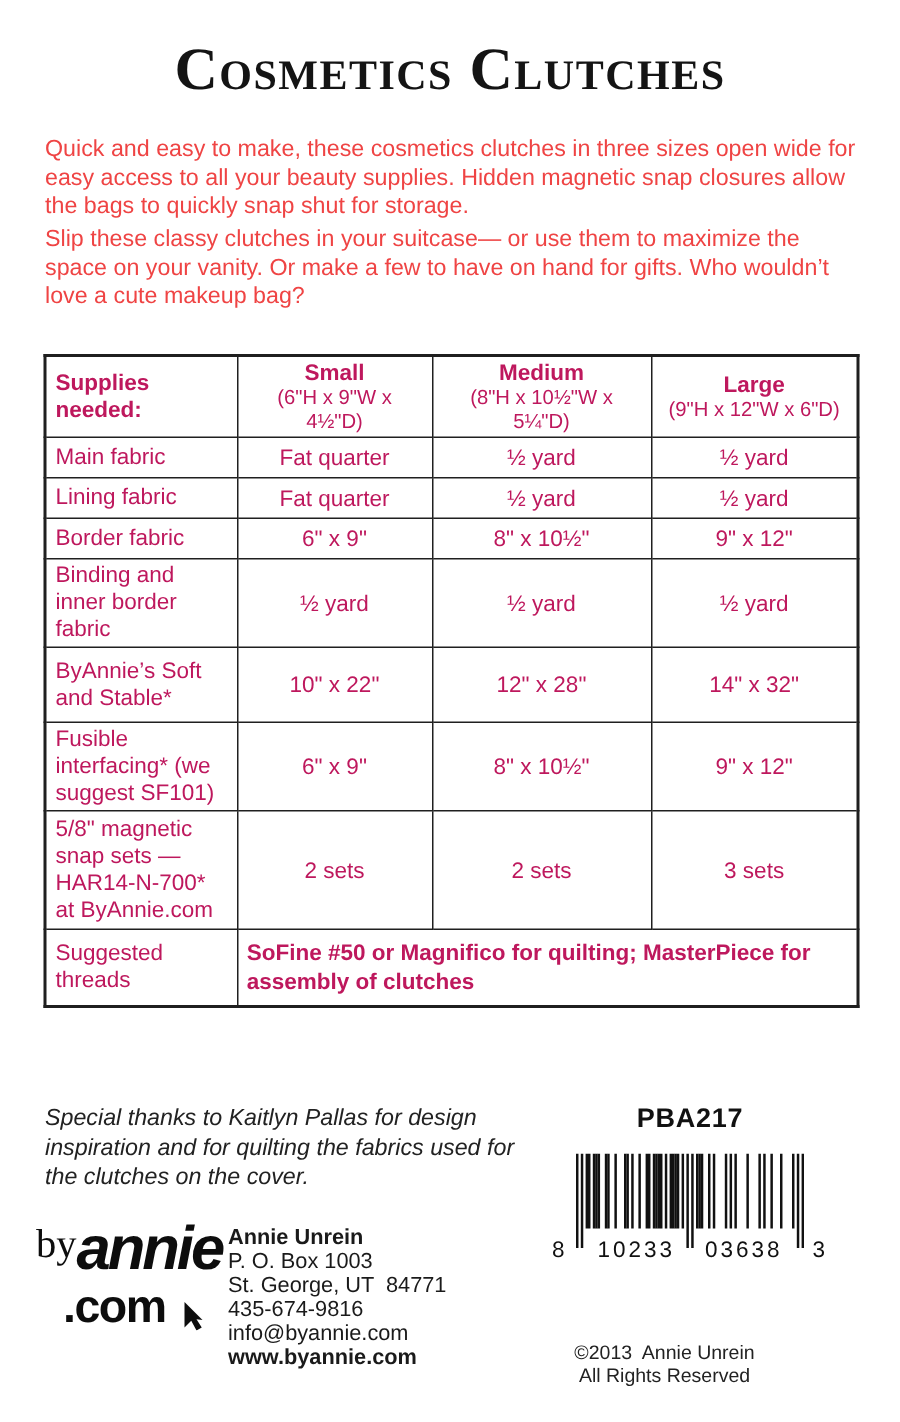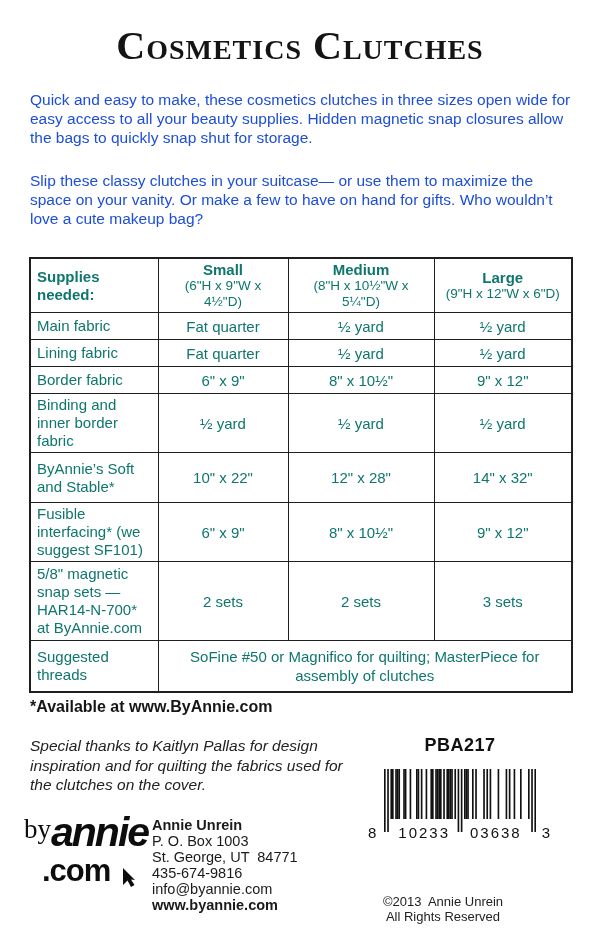"Quick and easy to make," .intro { color: #1d4ed8 -> #ef4444 }
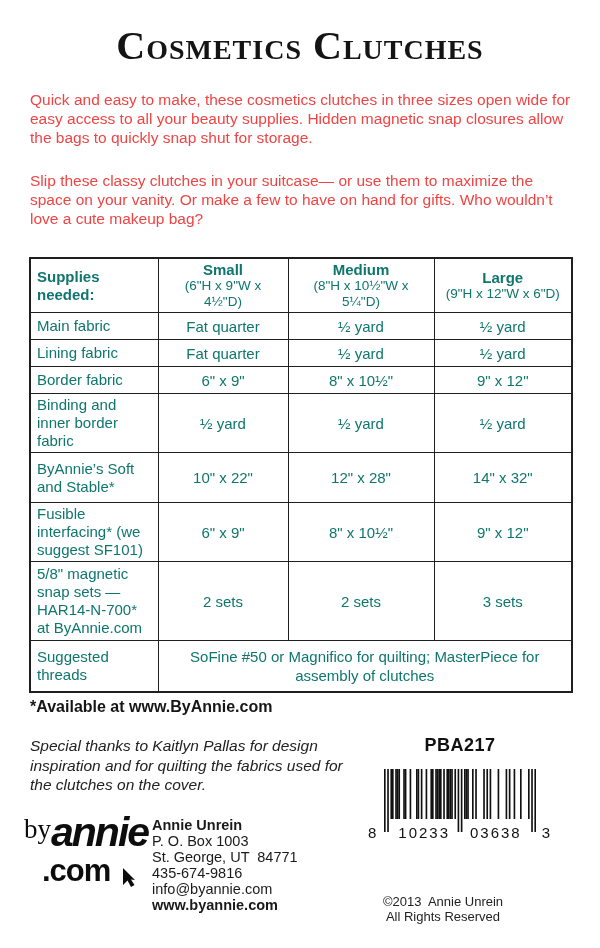"Slip these classy clutches in" .intro + .intro { margin-top: 24px -> 3px }
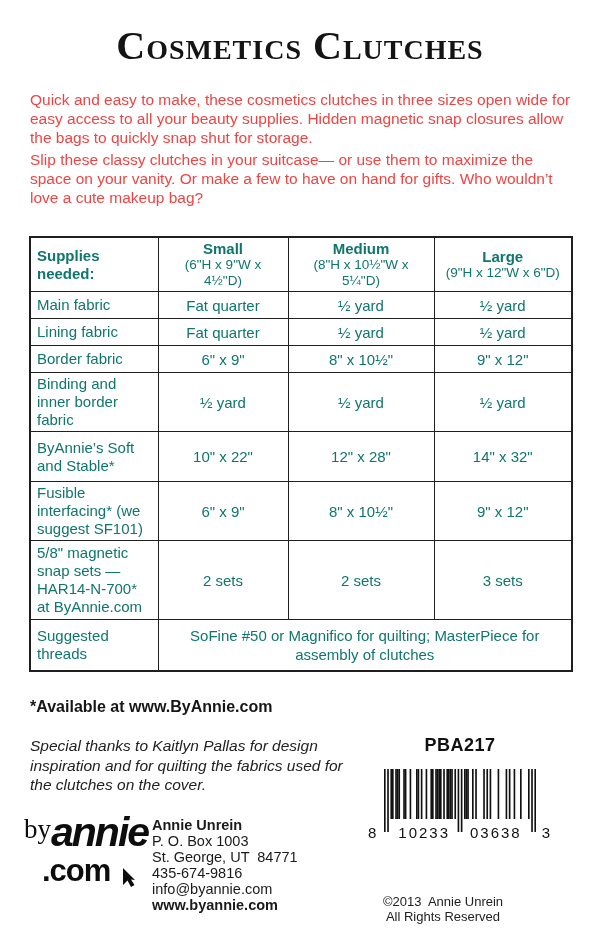"Supplies needed:" table.supplies { color: #0f766e -> #be185d }
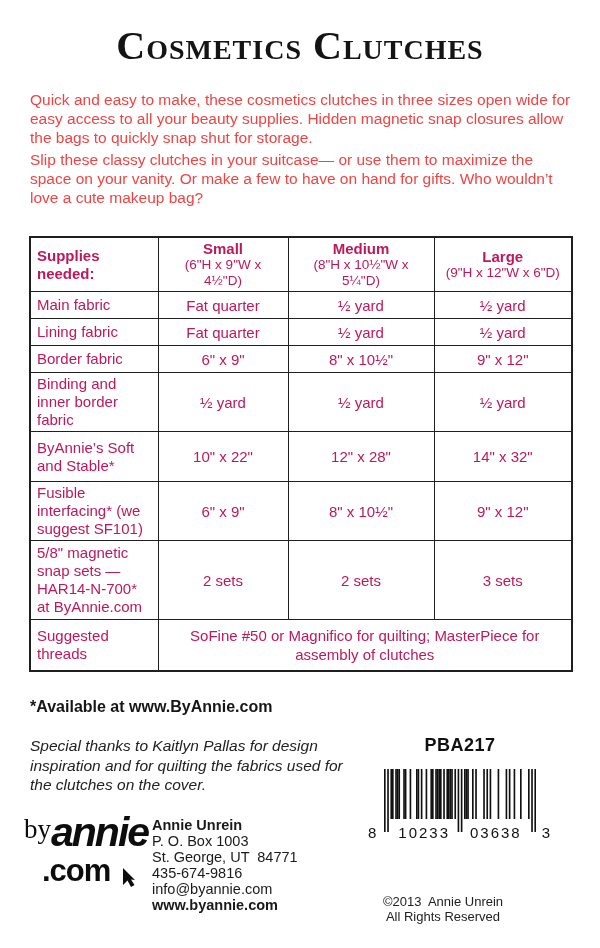"SoFine #50 or Magnifico for" td.threads-val { font-weight: none -> bold; text-align: center -> none }
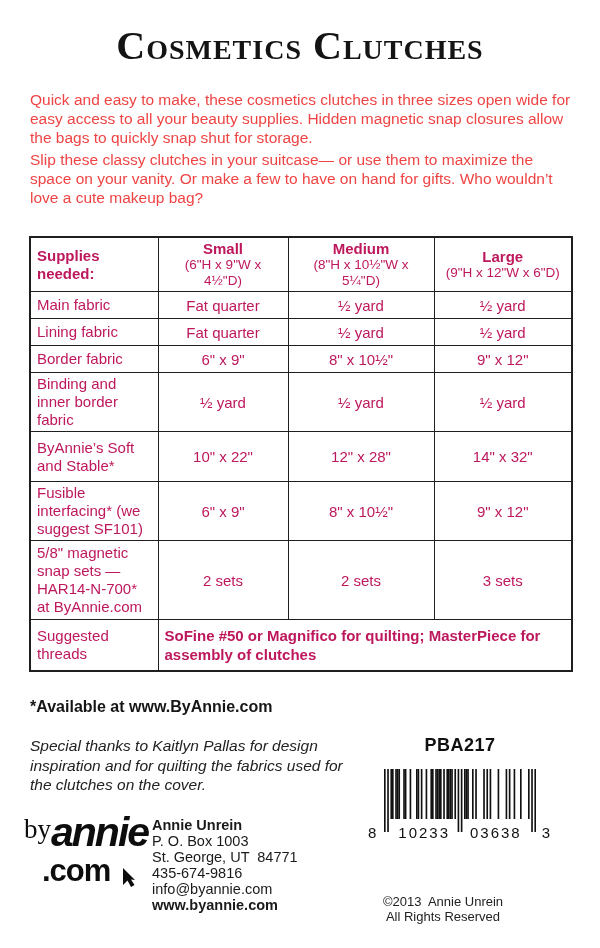"*Available at www.ByAnnie.com" div.footnote { html: <div>*Available at www.ByAnnie.com</div> -> none }
